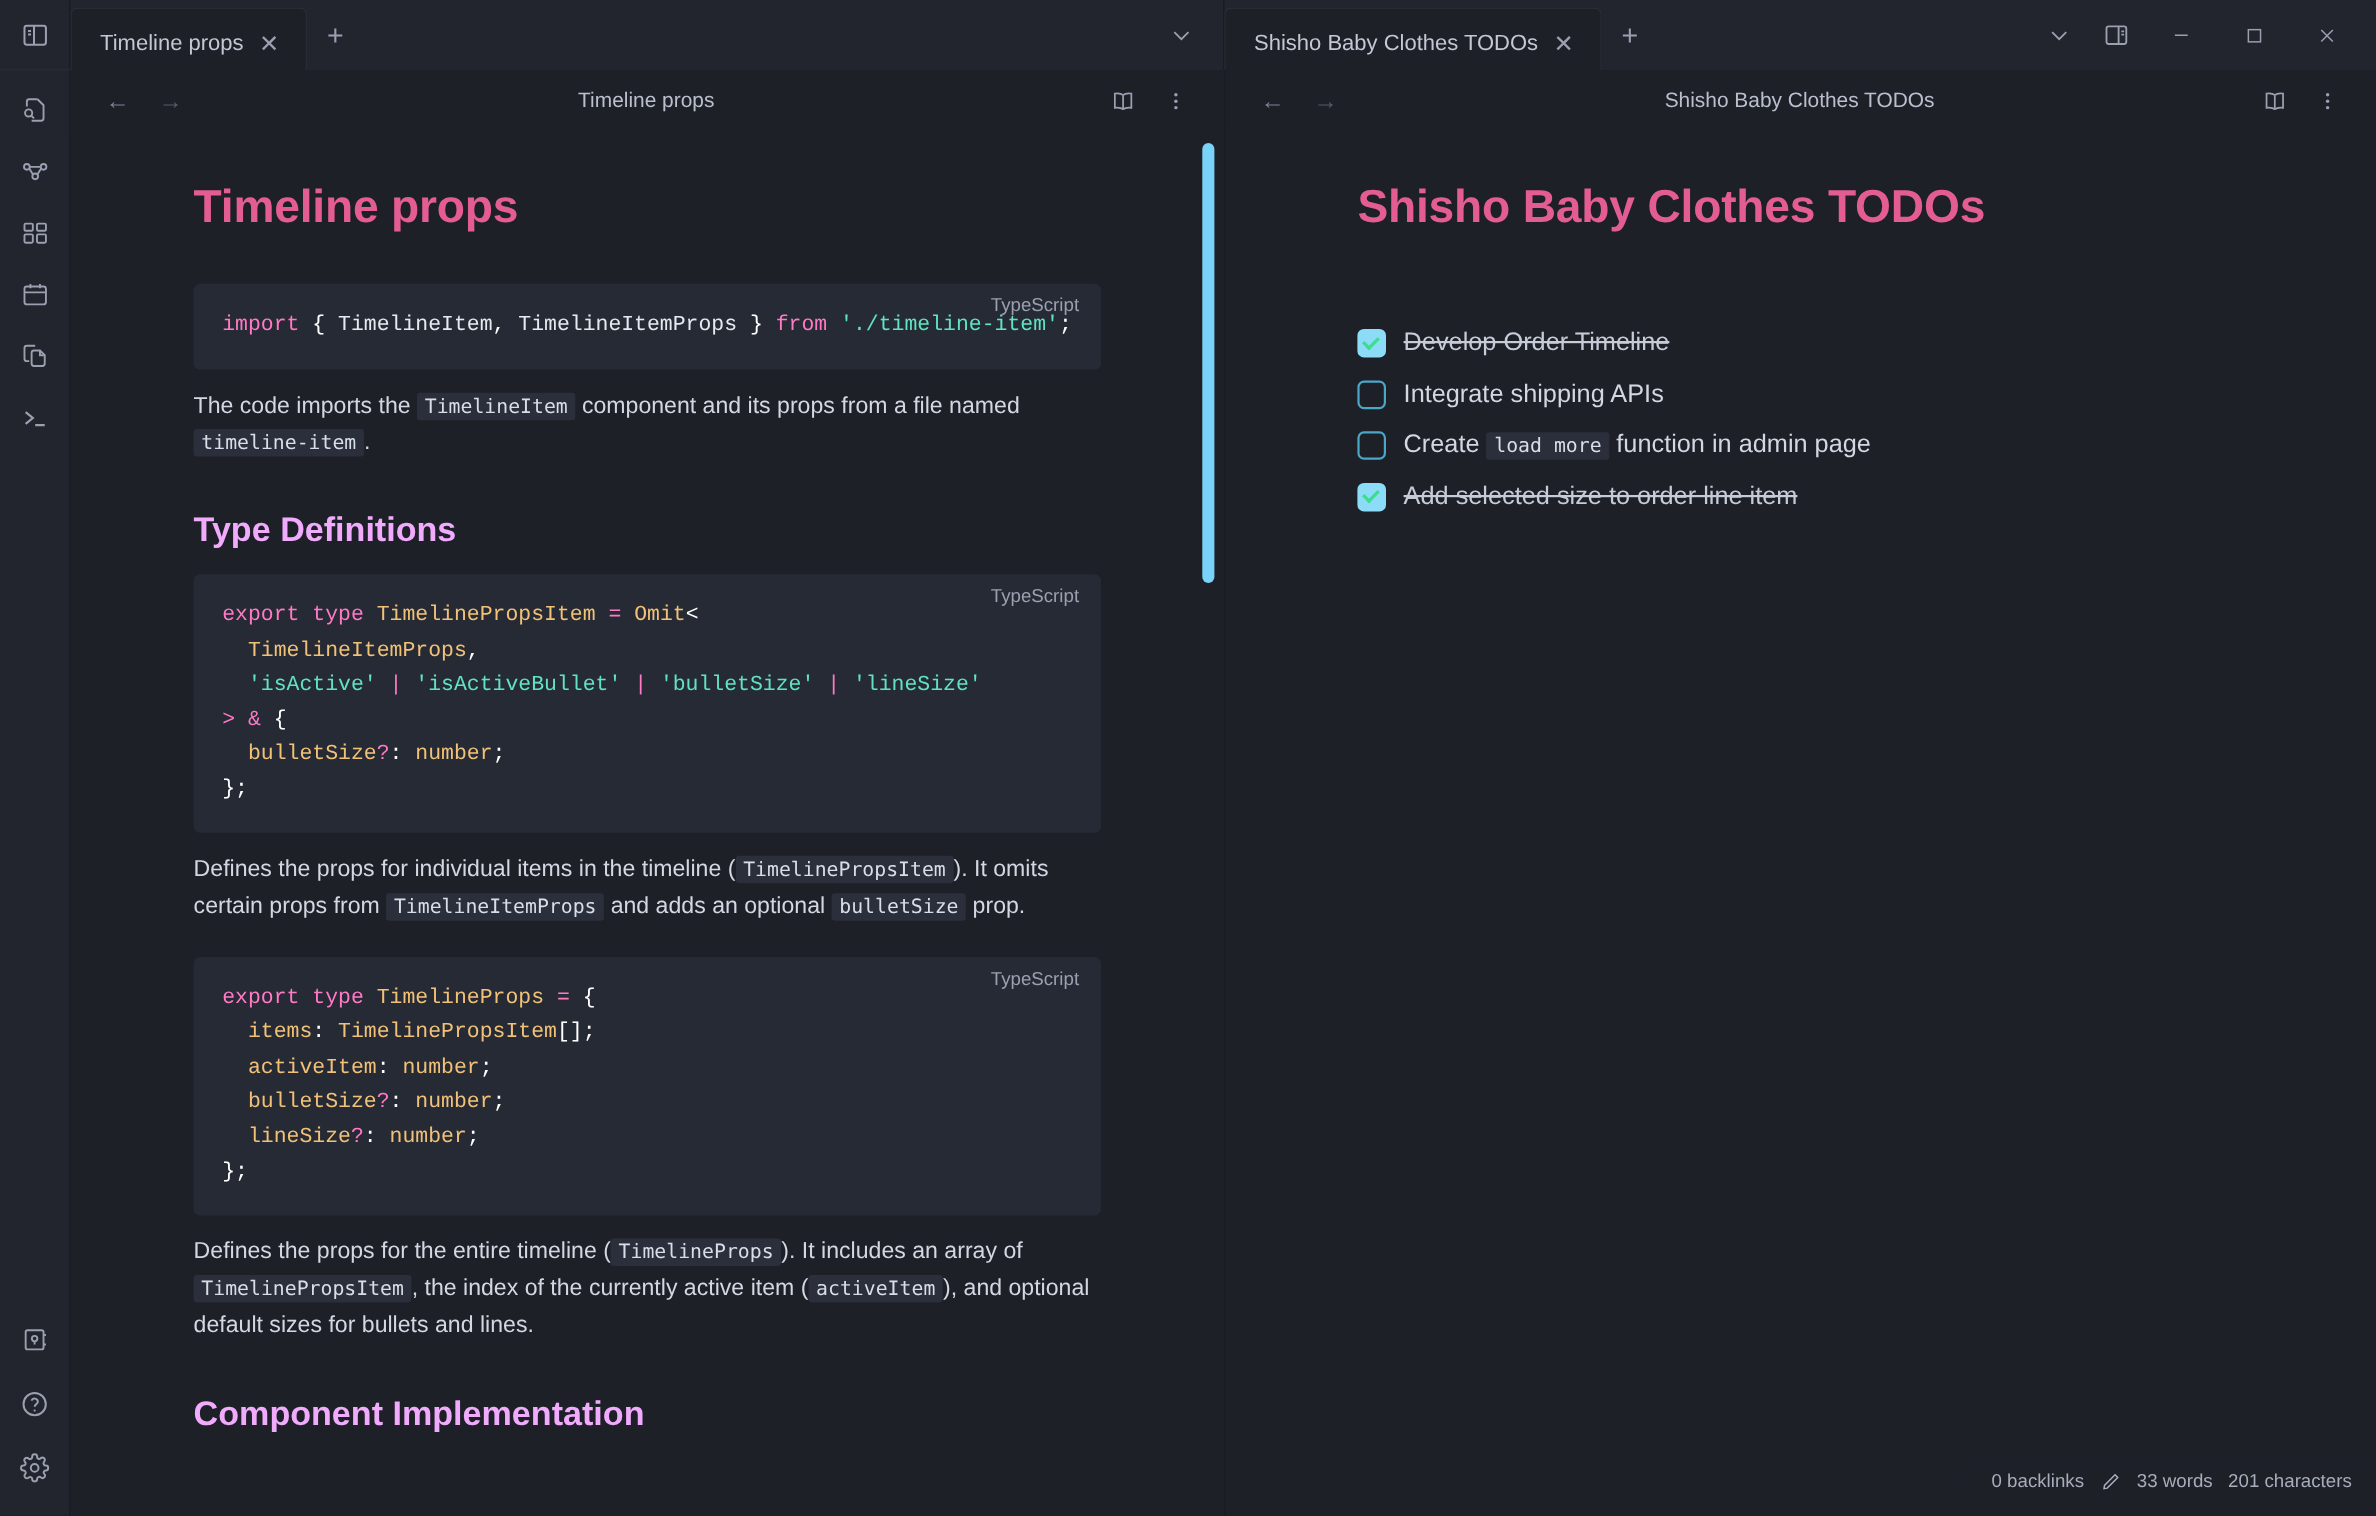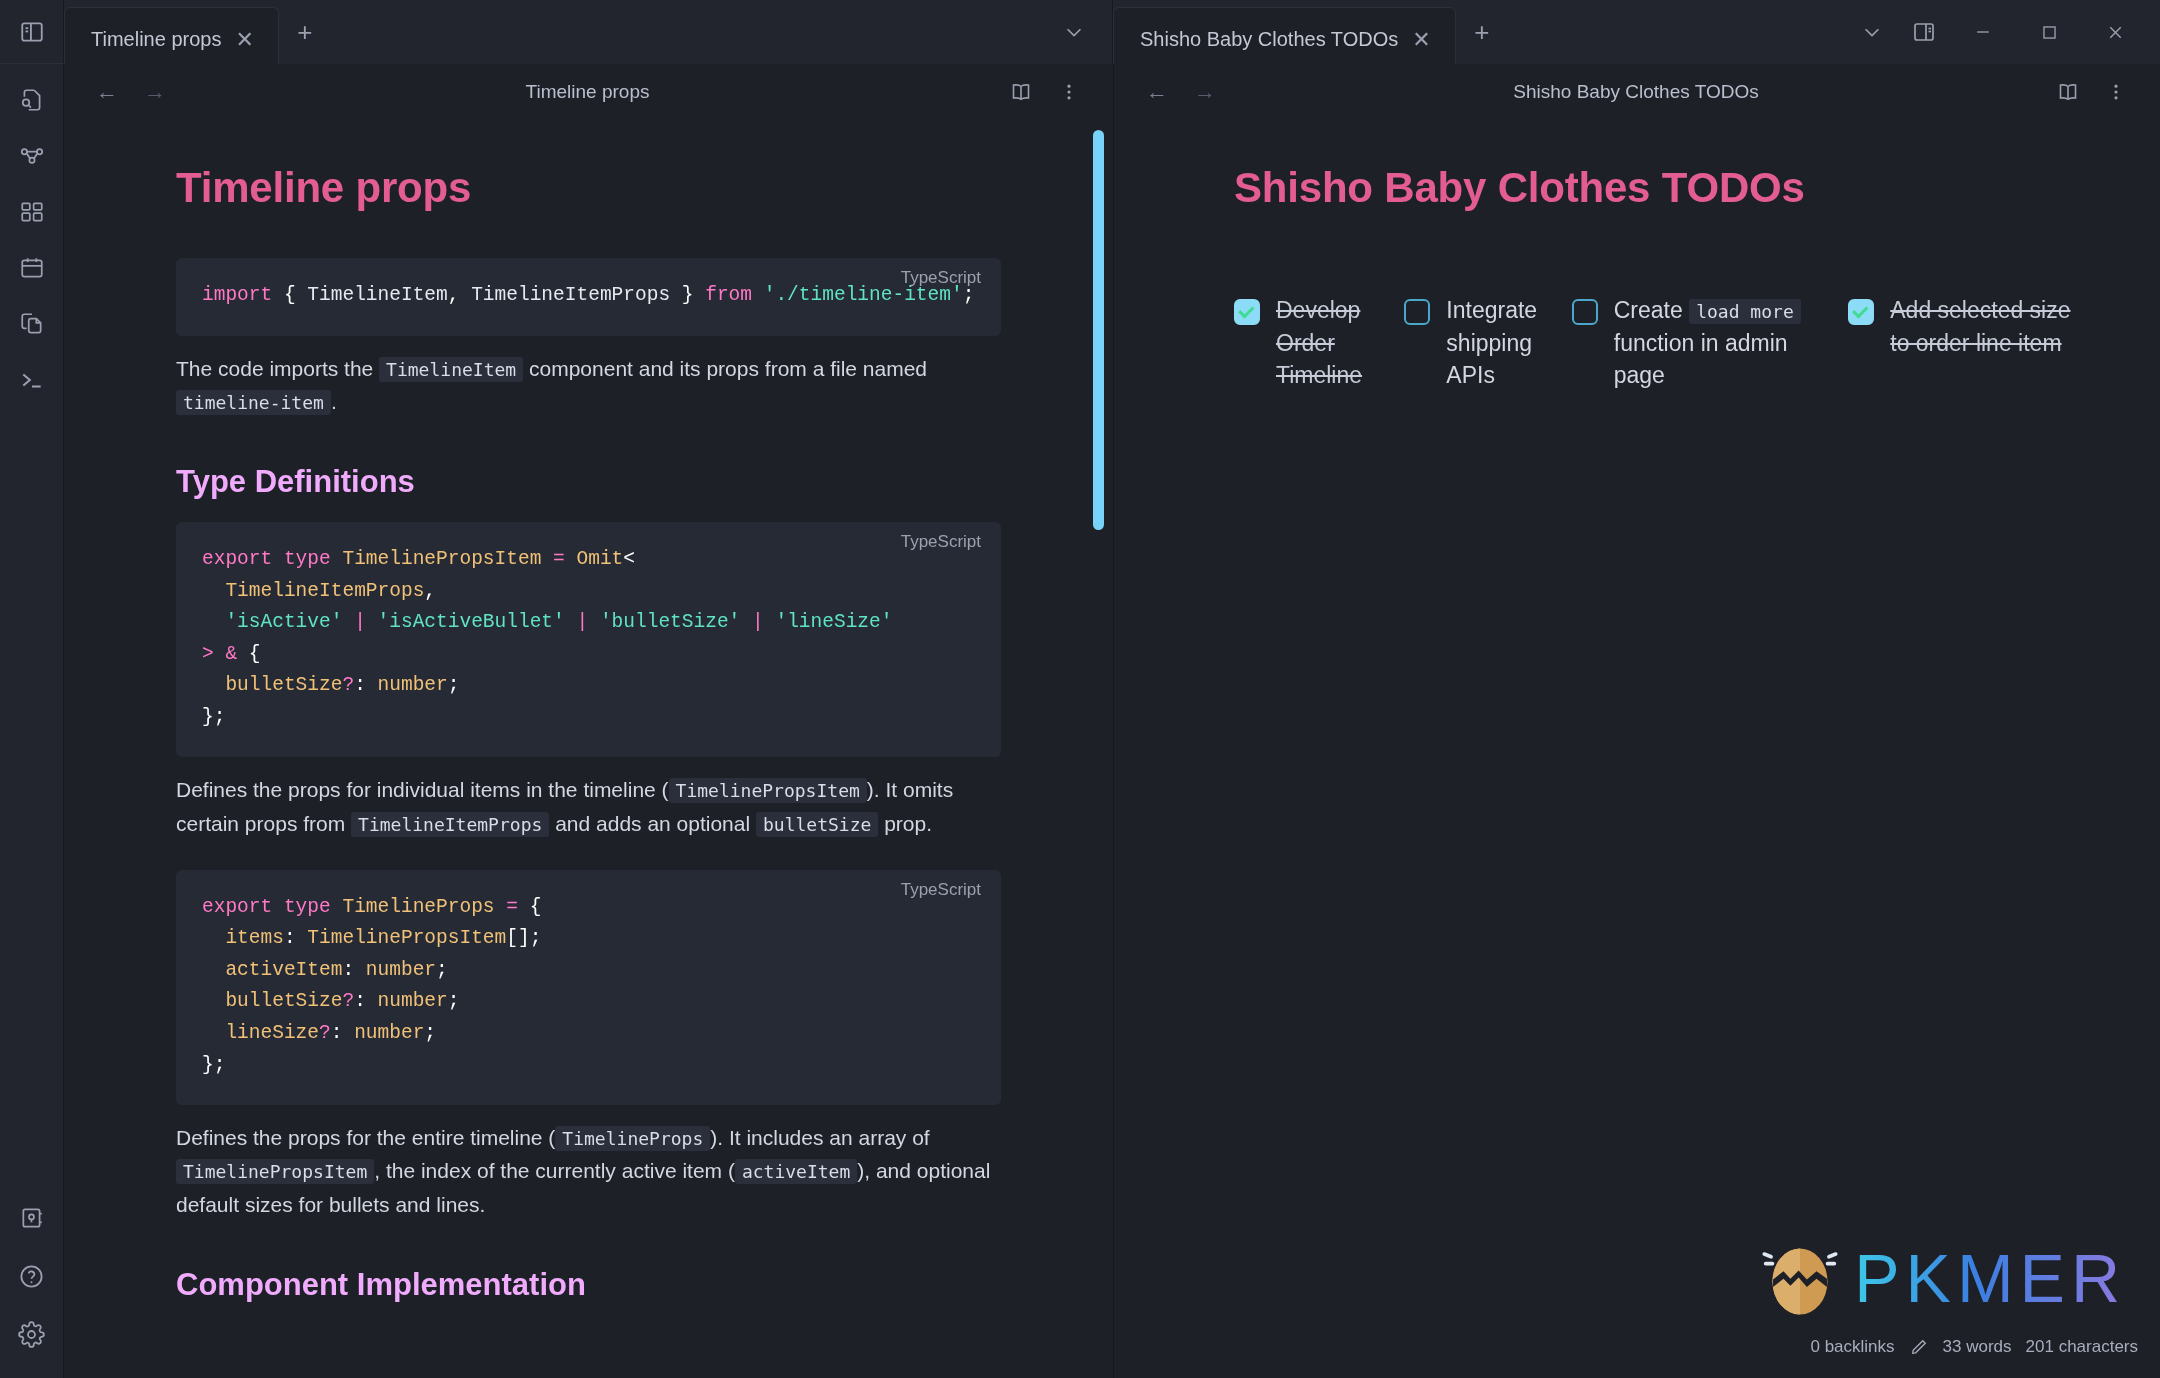"Develop Order Timeline" .todo-list { flex-direction: row -> column }
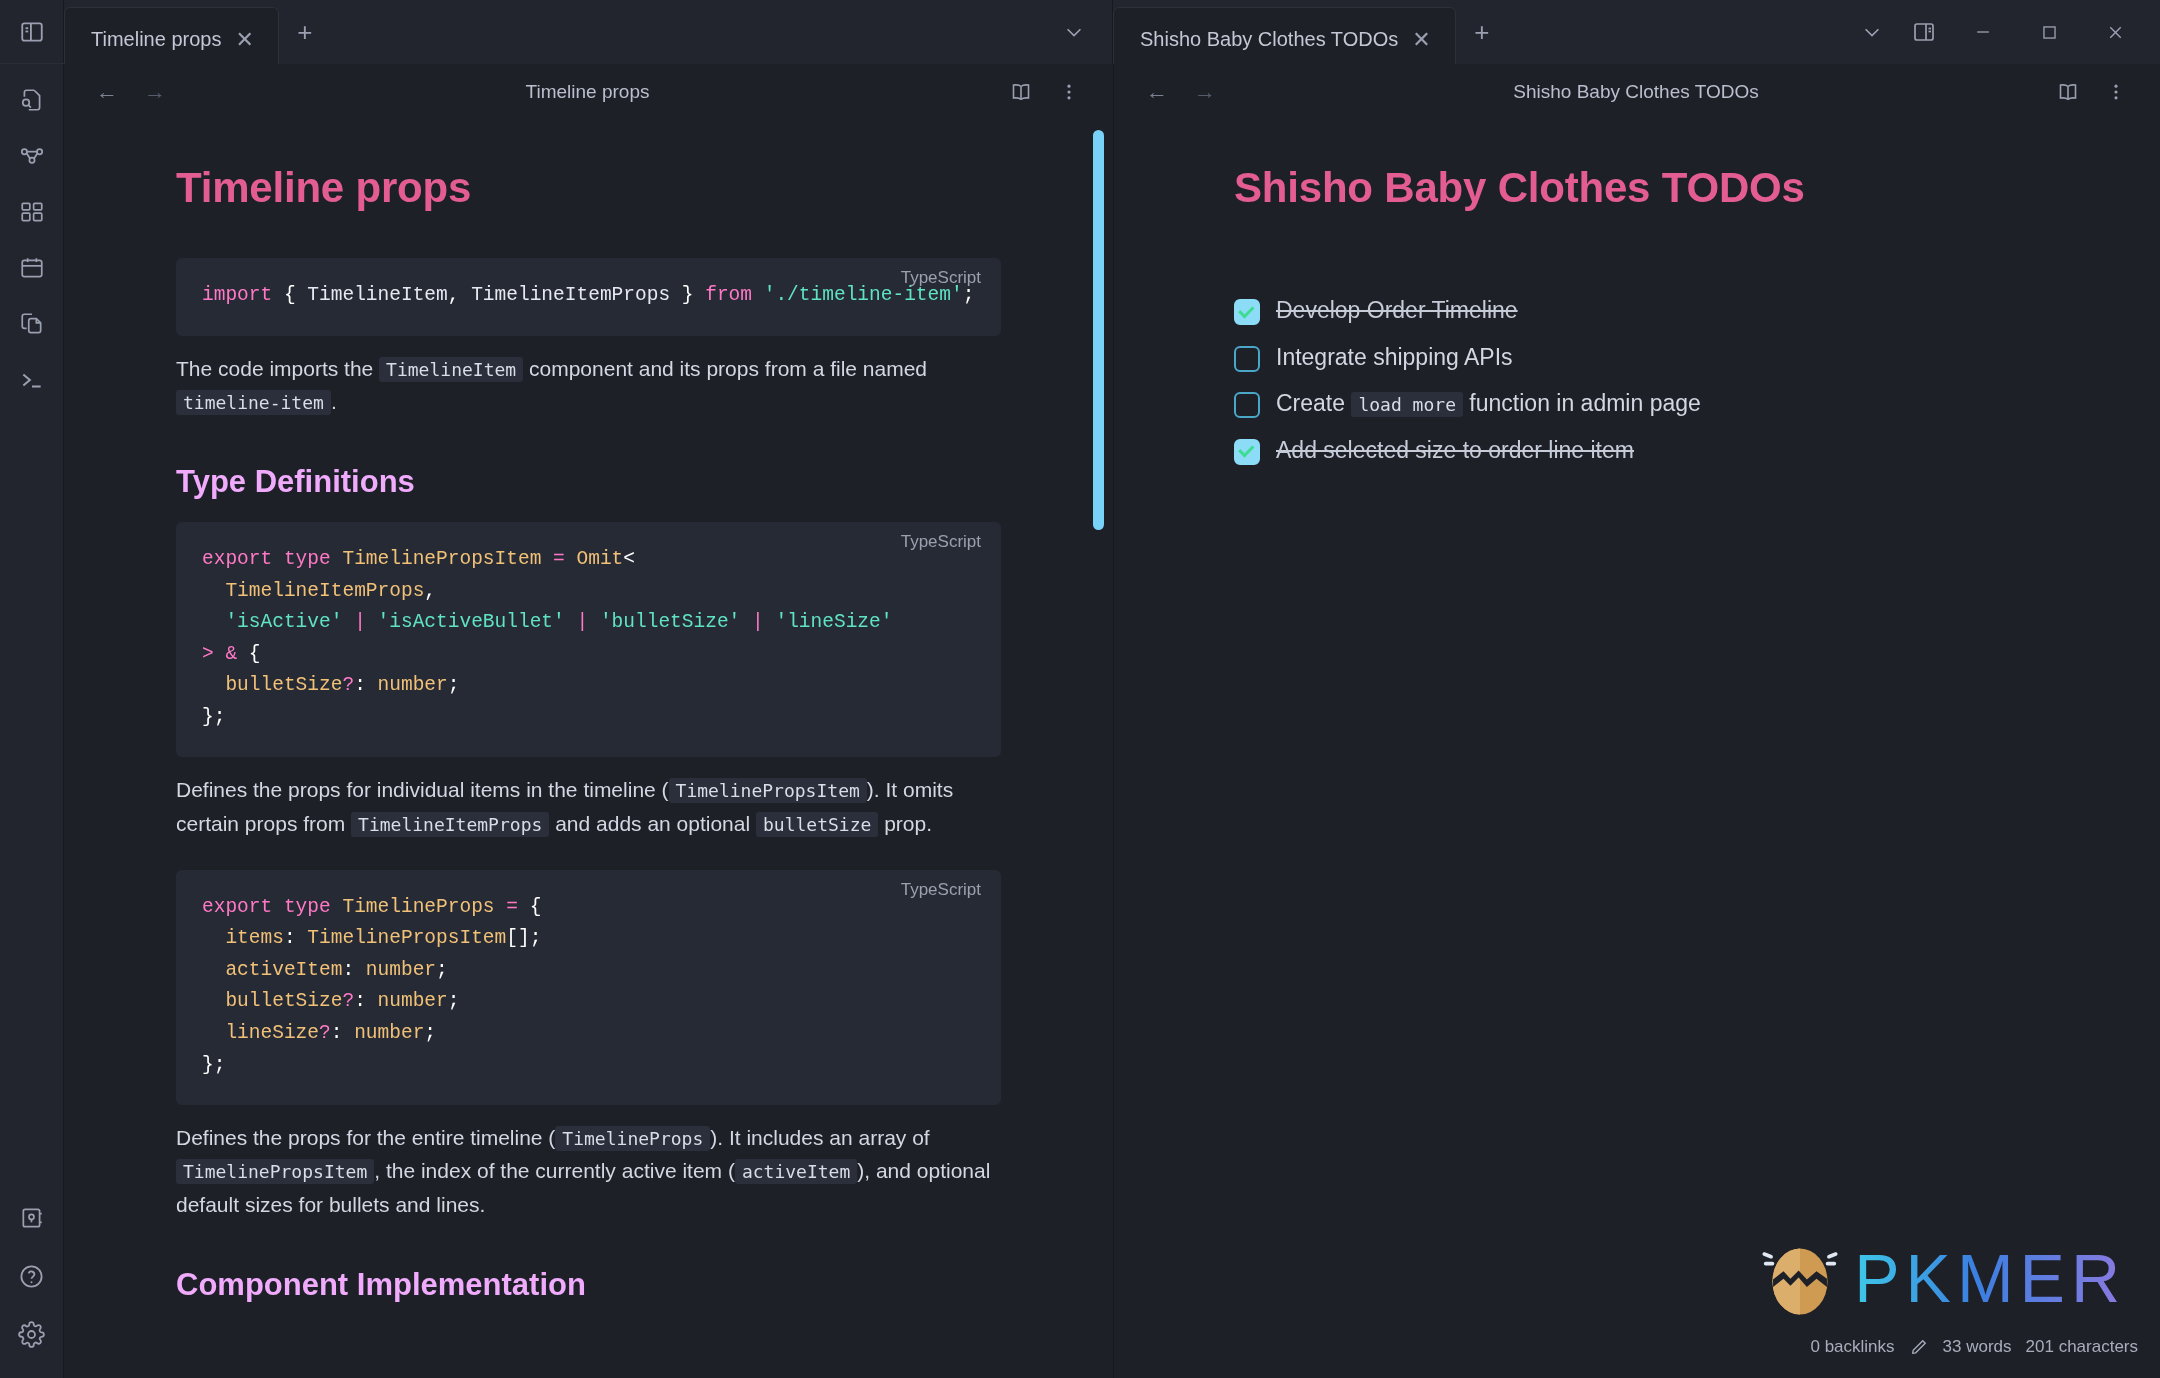"PKMER" div.pkmer { html: <div> <span> <svg> <ellipse></ellipse> <path></path> <path></path> <g> <line></line> <line></line> <line></line> <line></line> </g> </svg> </span> <span>PKMER</span> </div> -> none }
